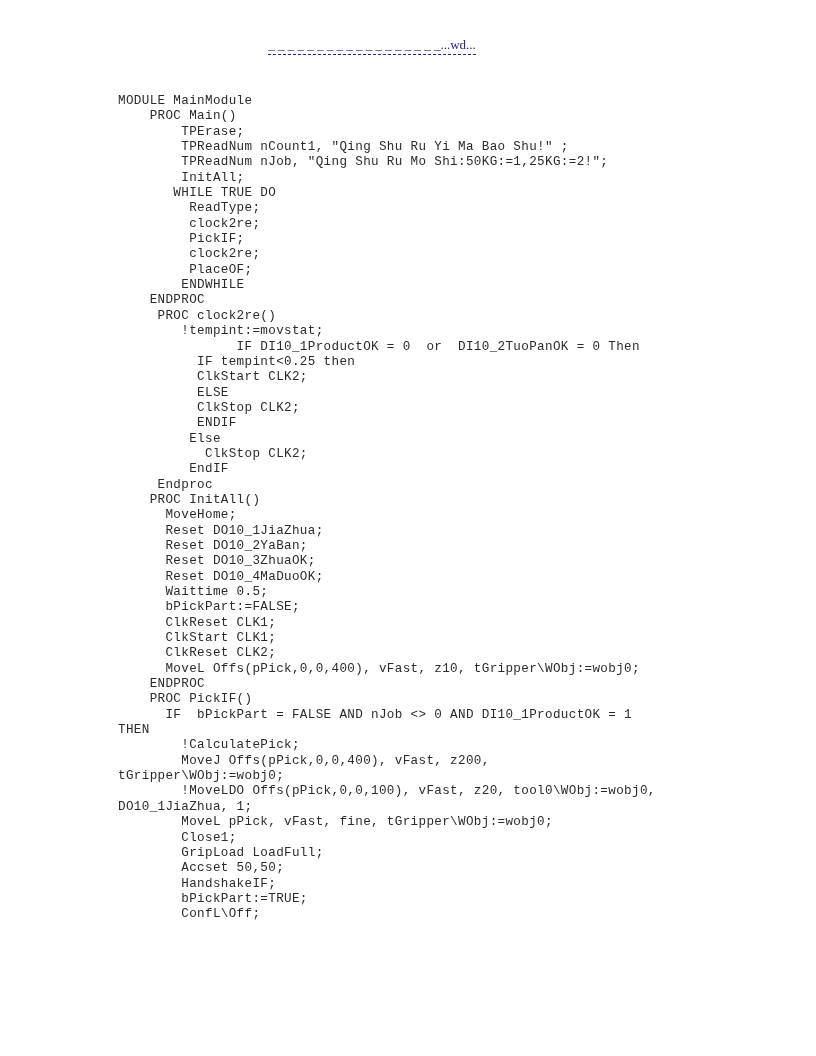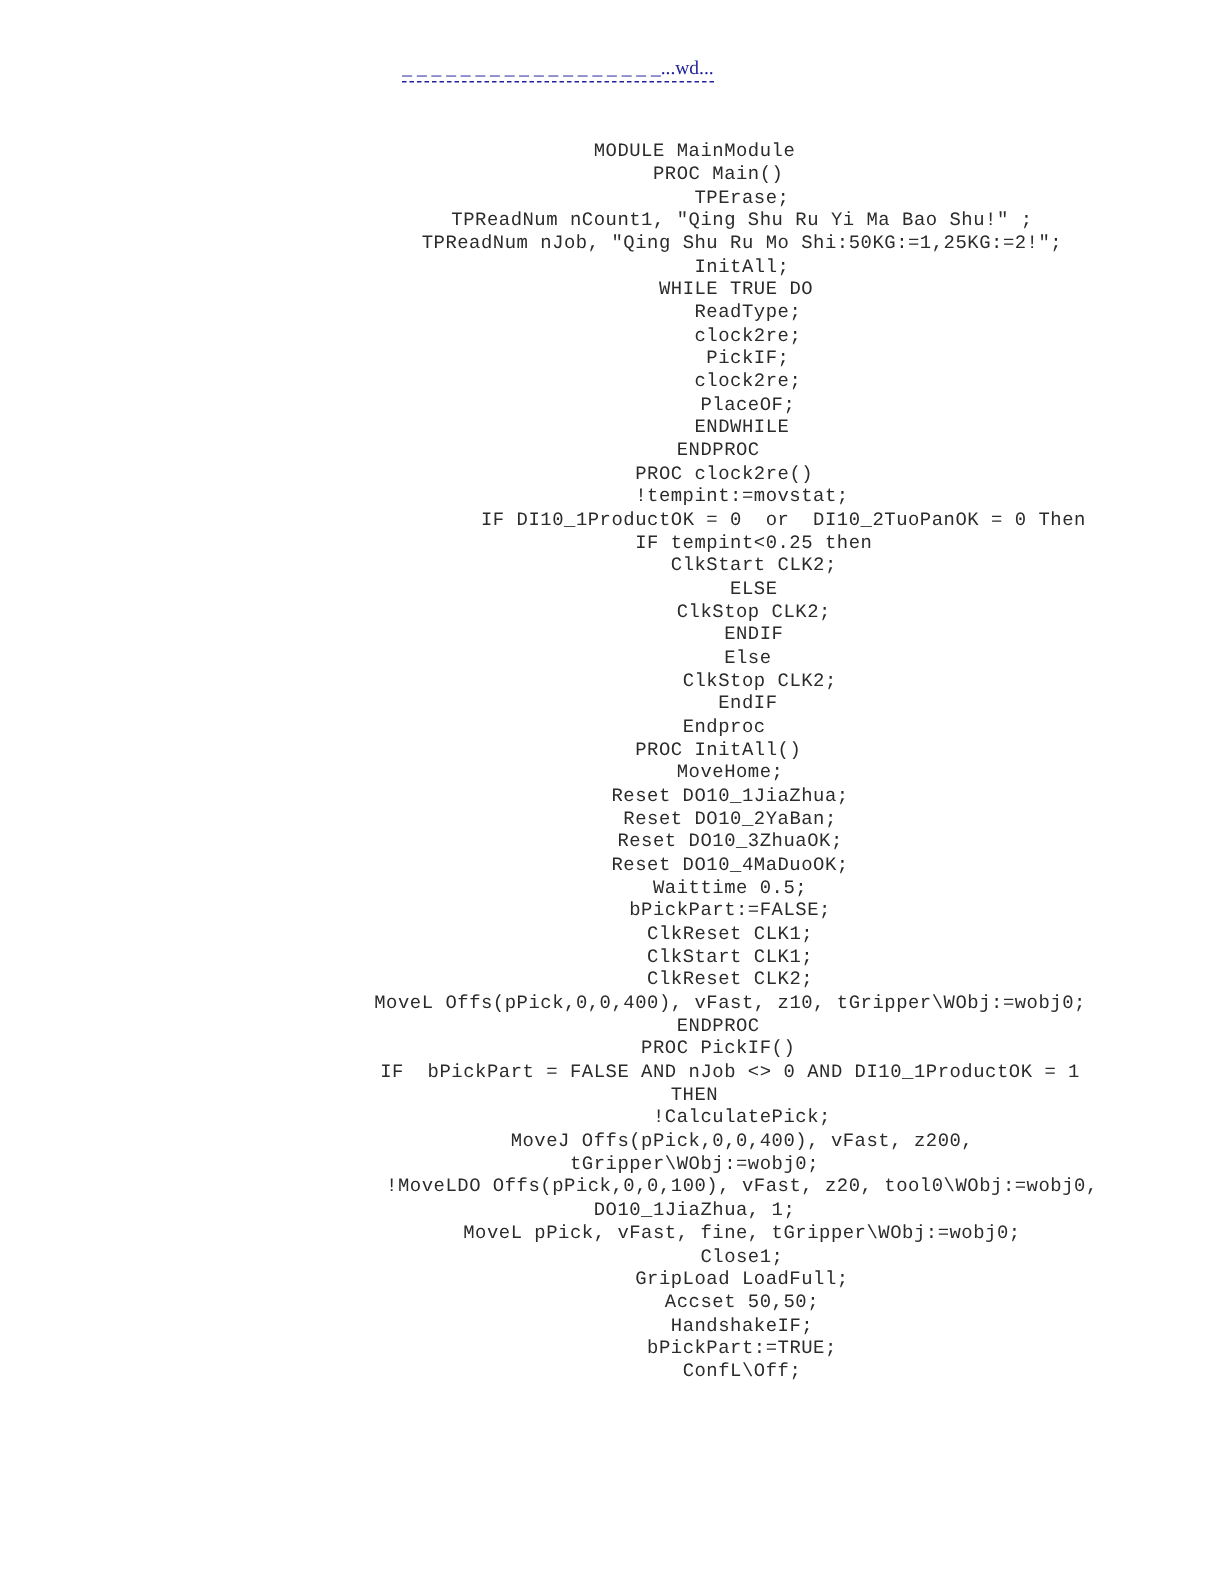"MODULE MainModule" .code-line { text-align: center -> none }
